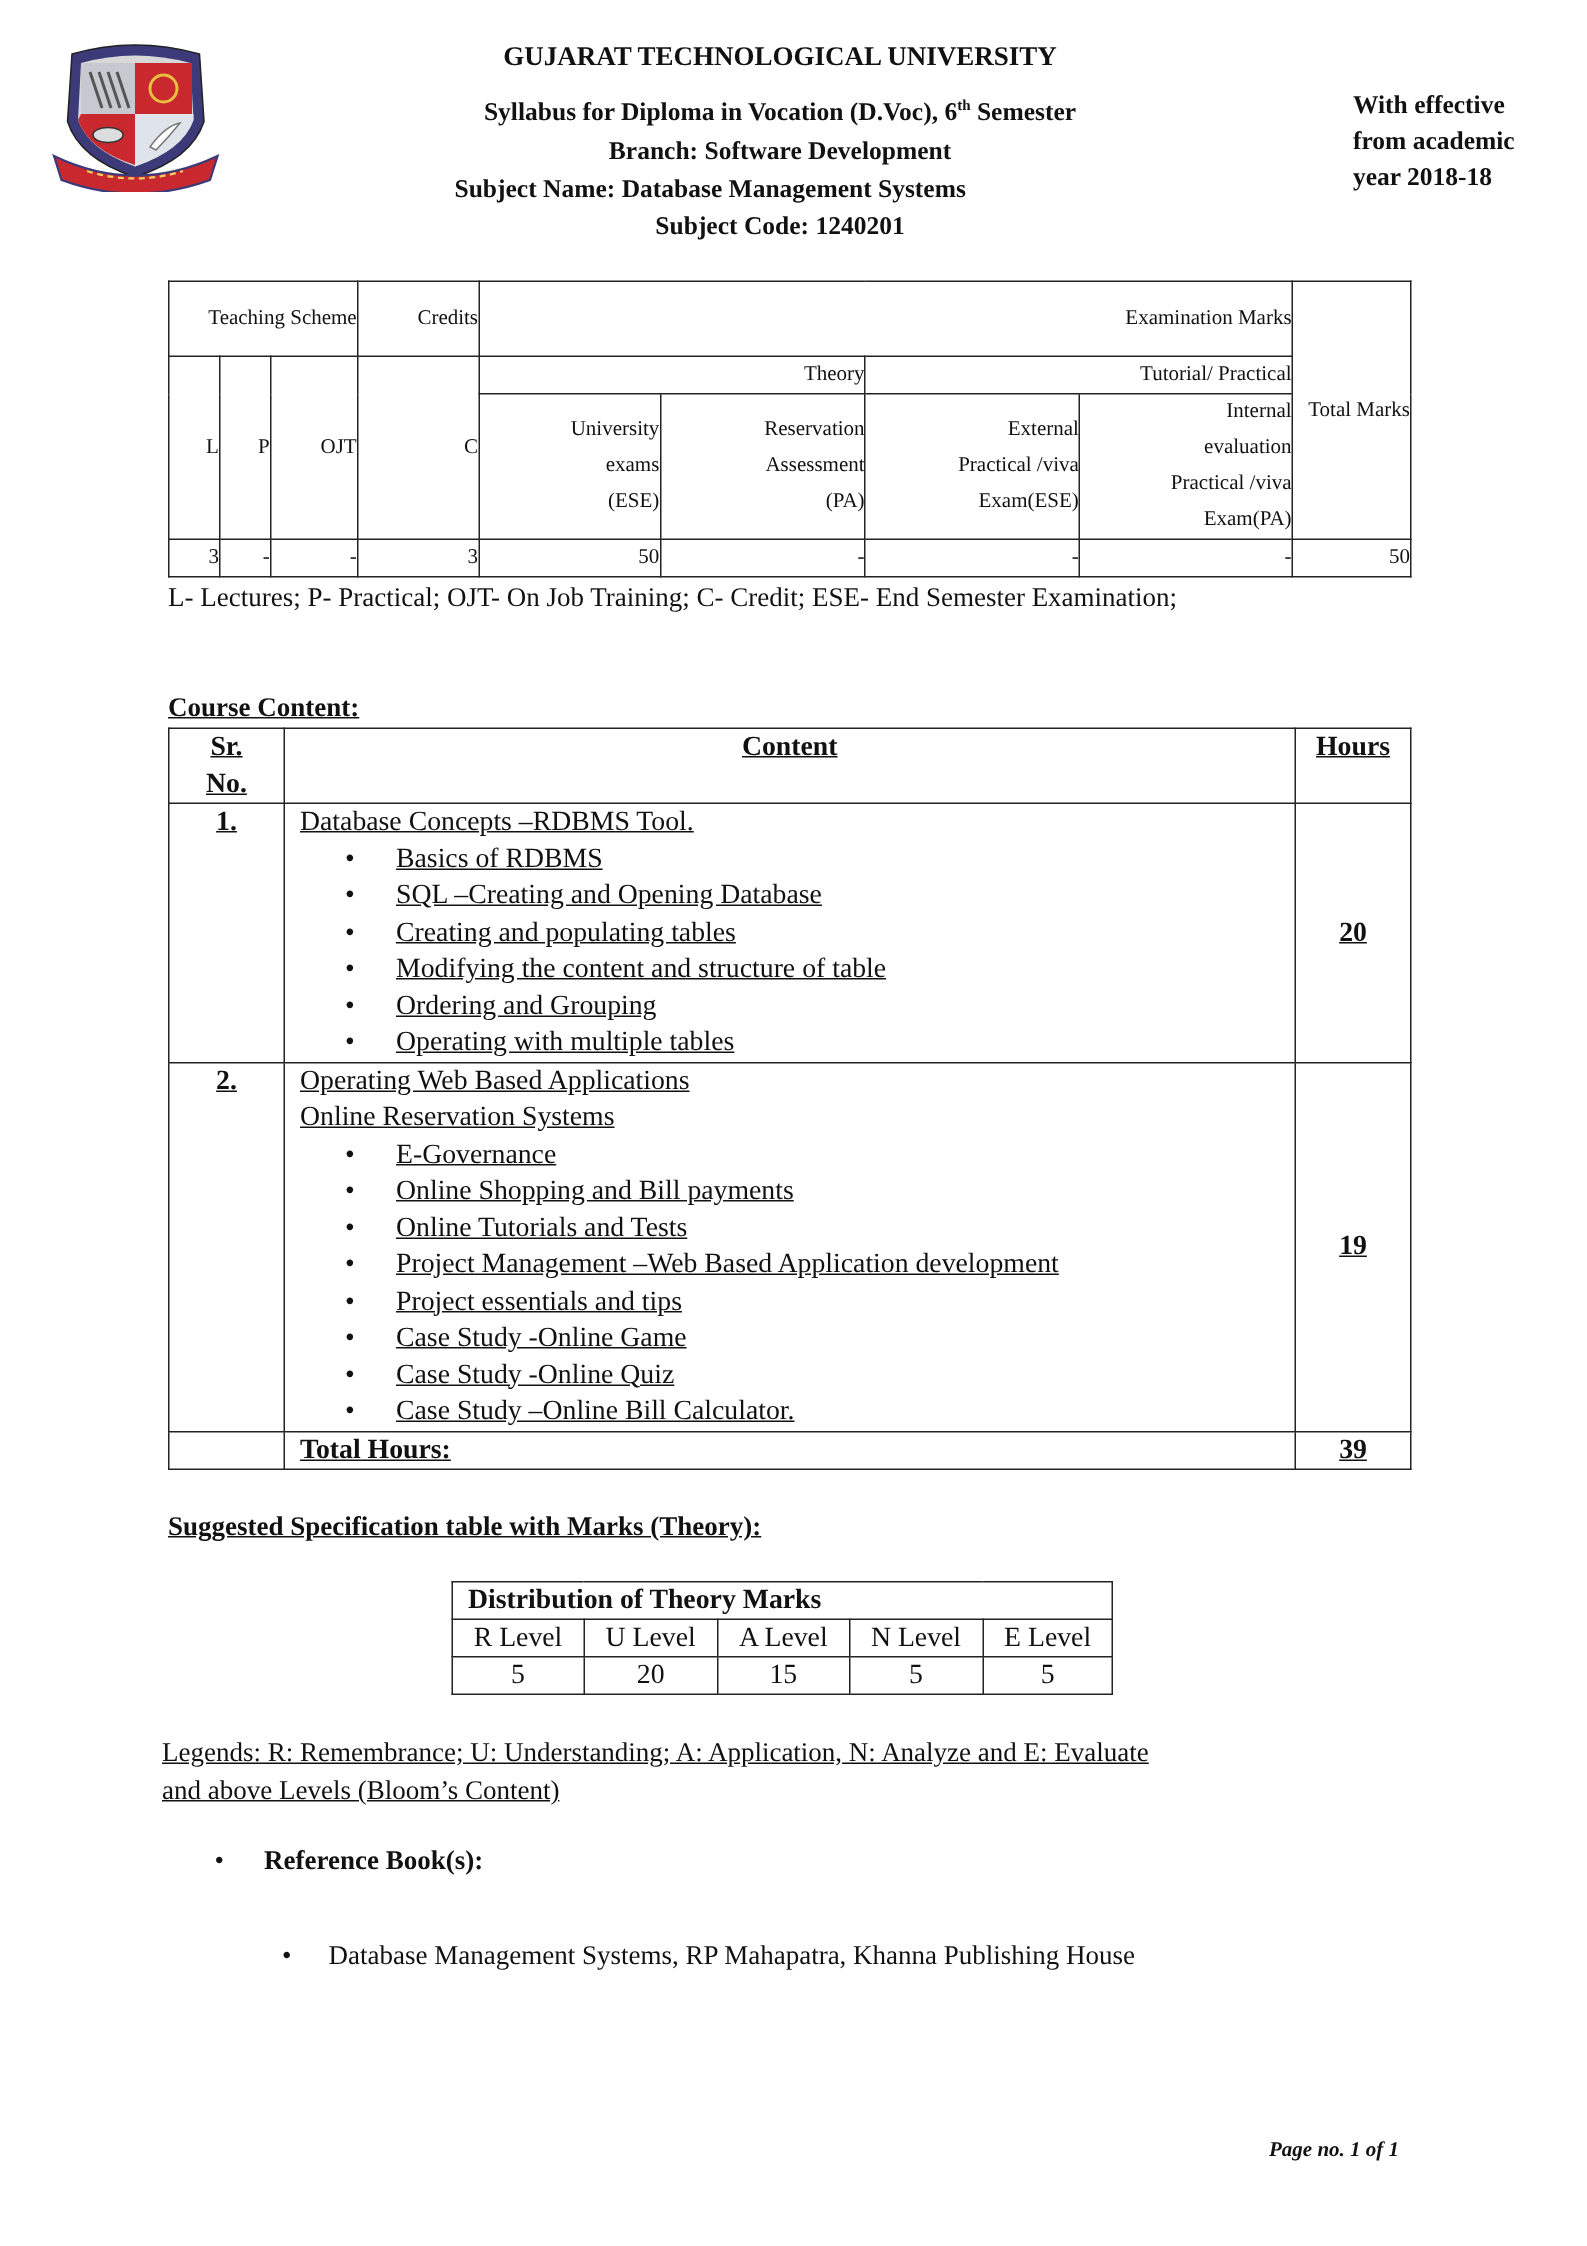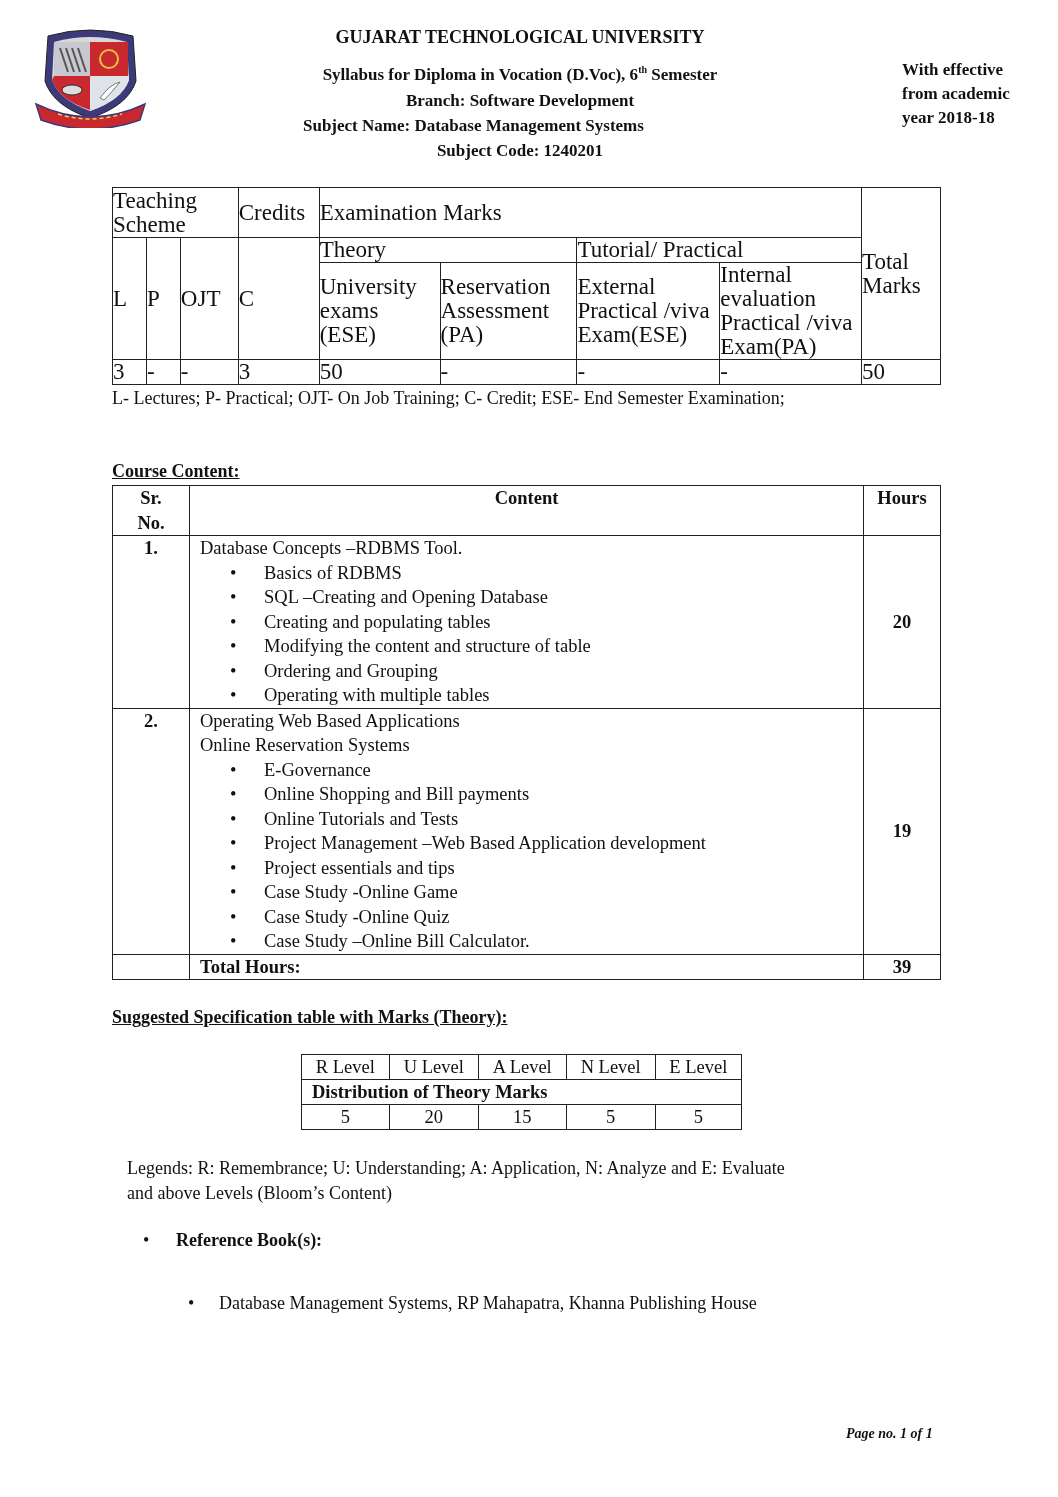"Teaching Scheme" #scheme-table { font-size: 23px -> 14px; text-align: left -> right }
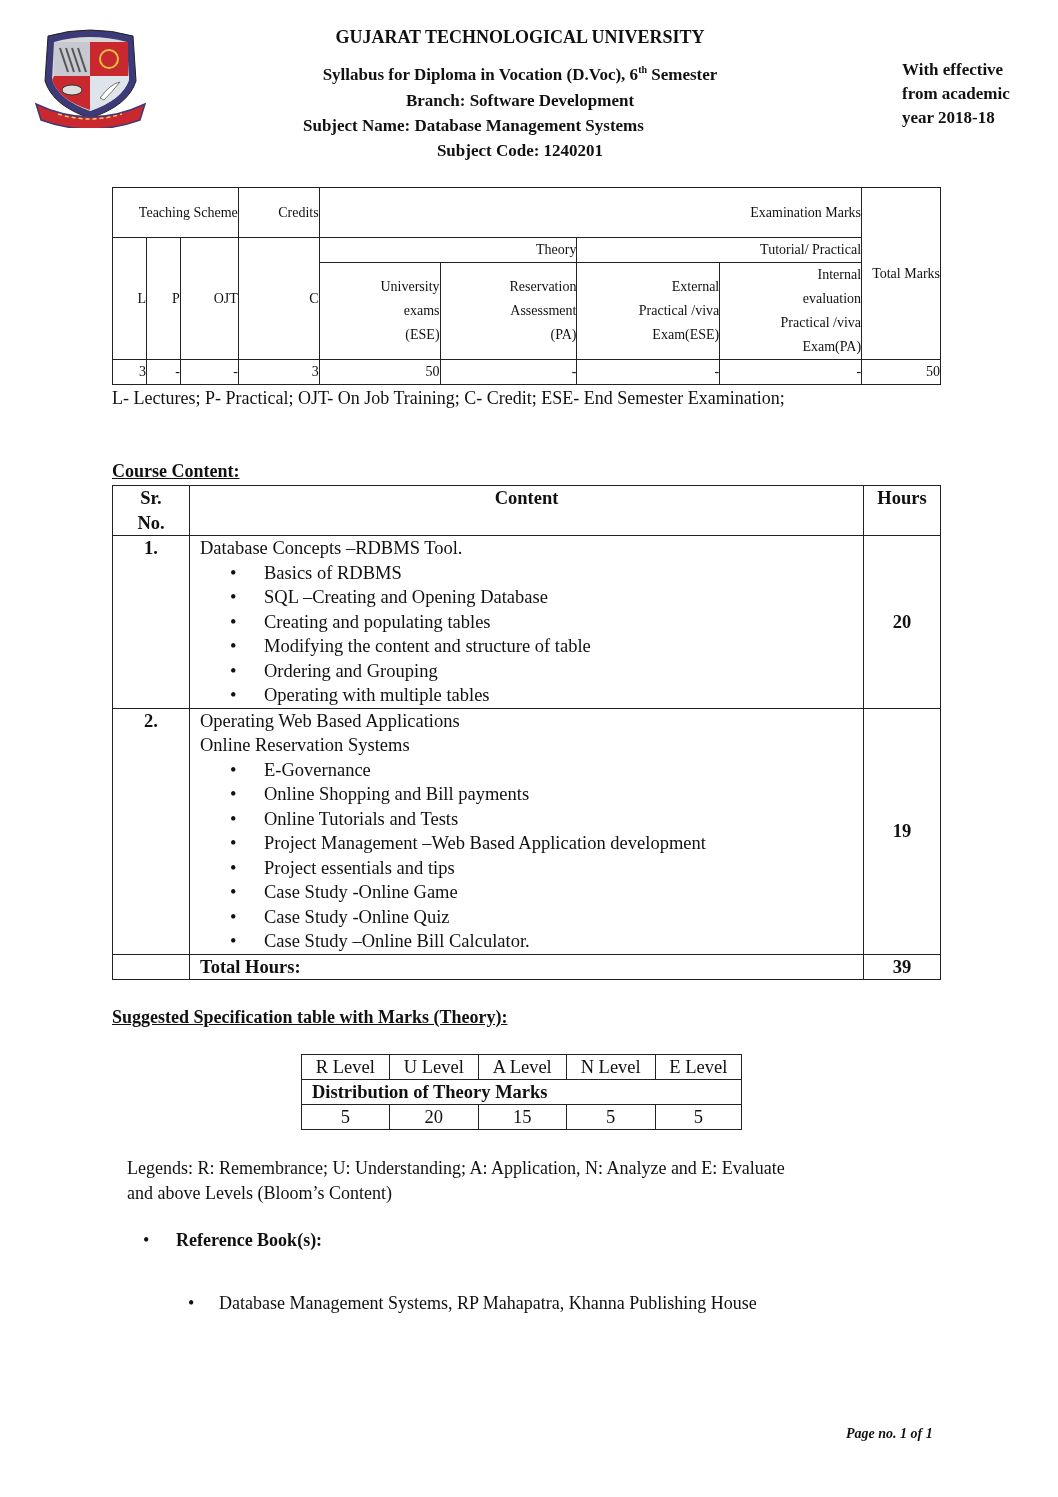"Sr." #course-table { text-decoration: none -> underline }
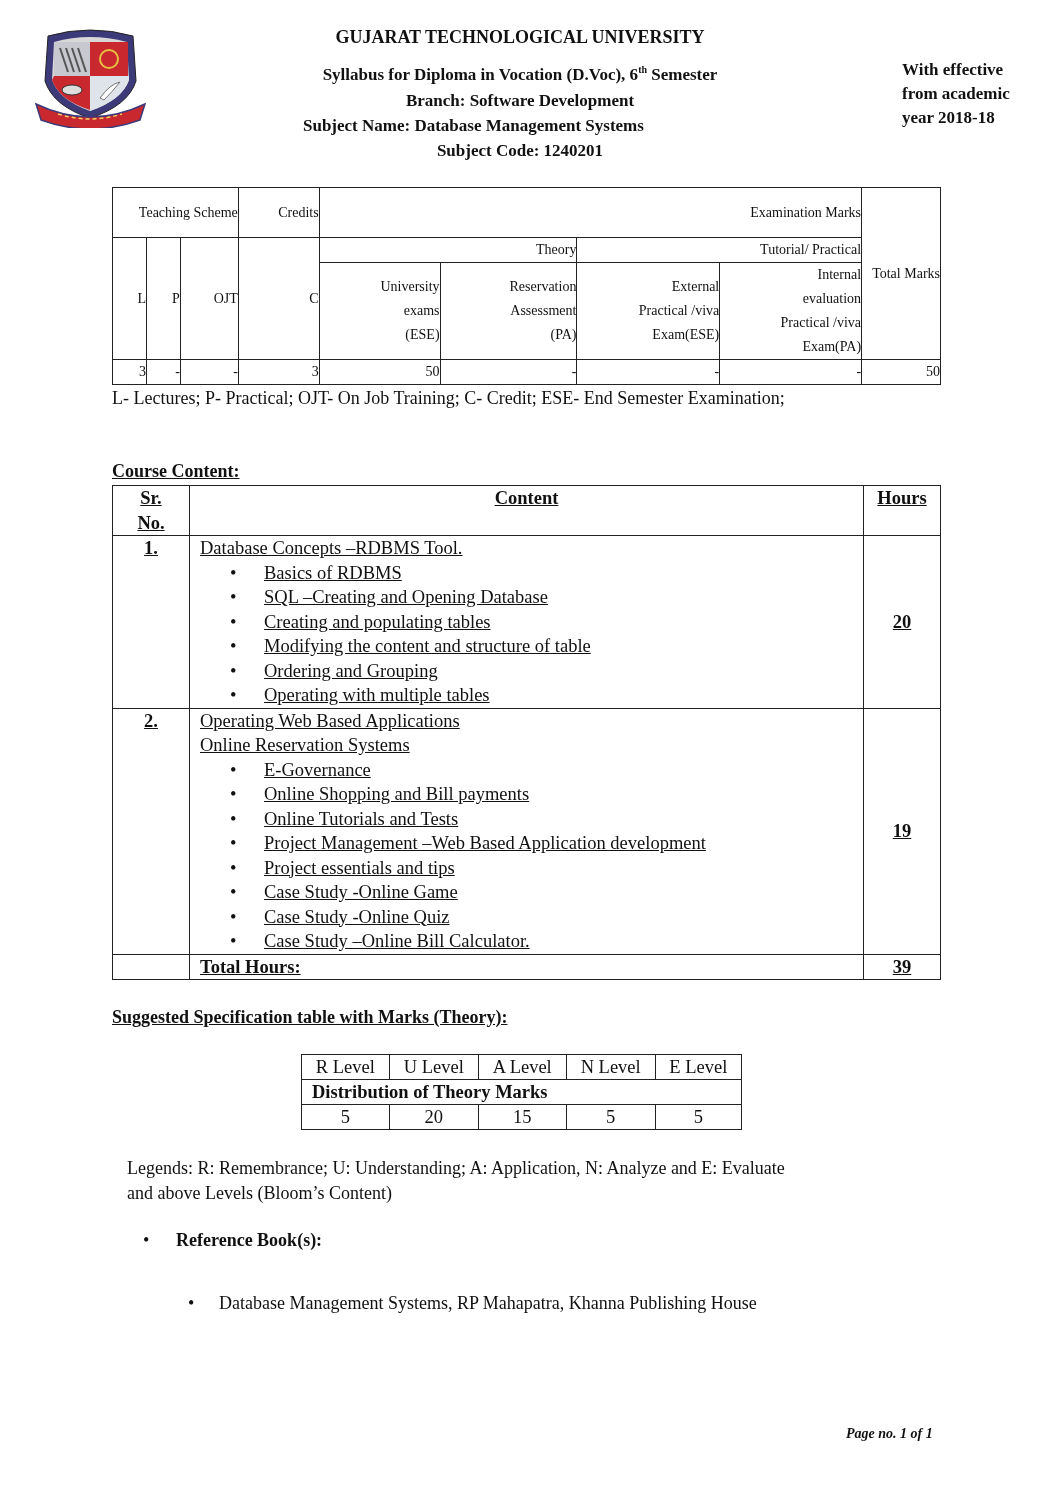"R Level" tr { order: before "Distribution of Theory Marks" -> after "Distribution of Theory Marks" }
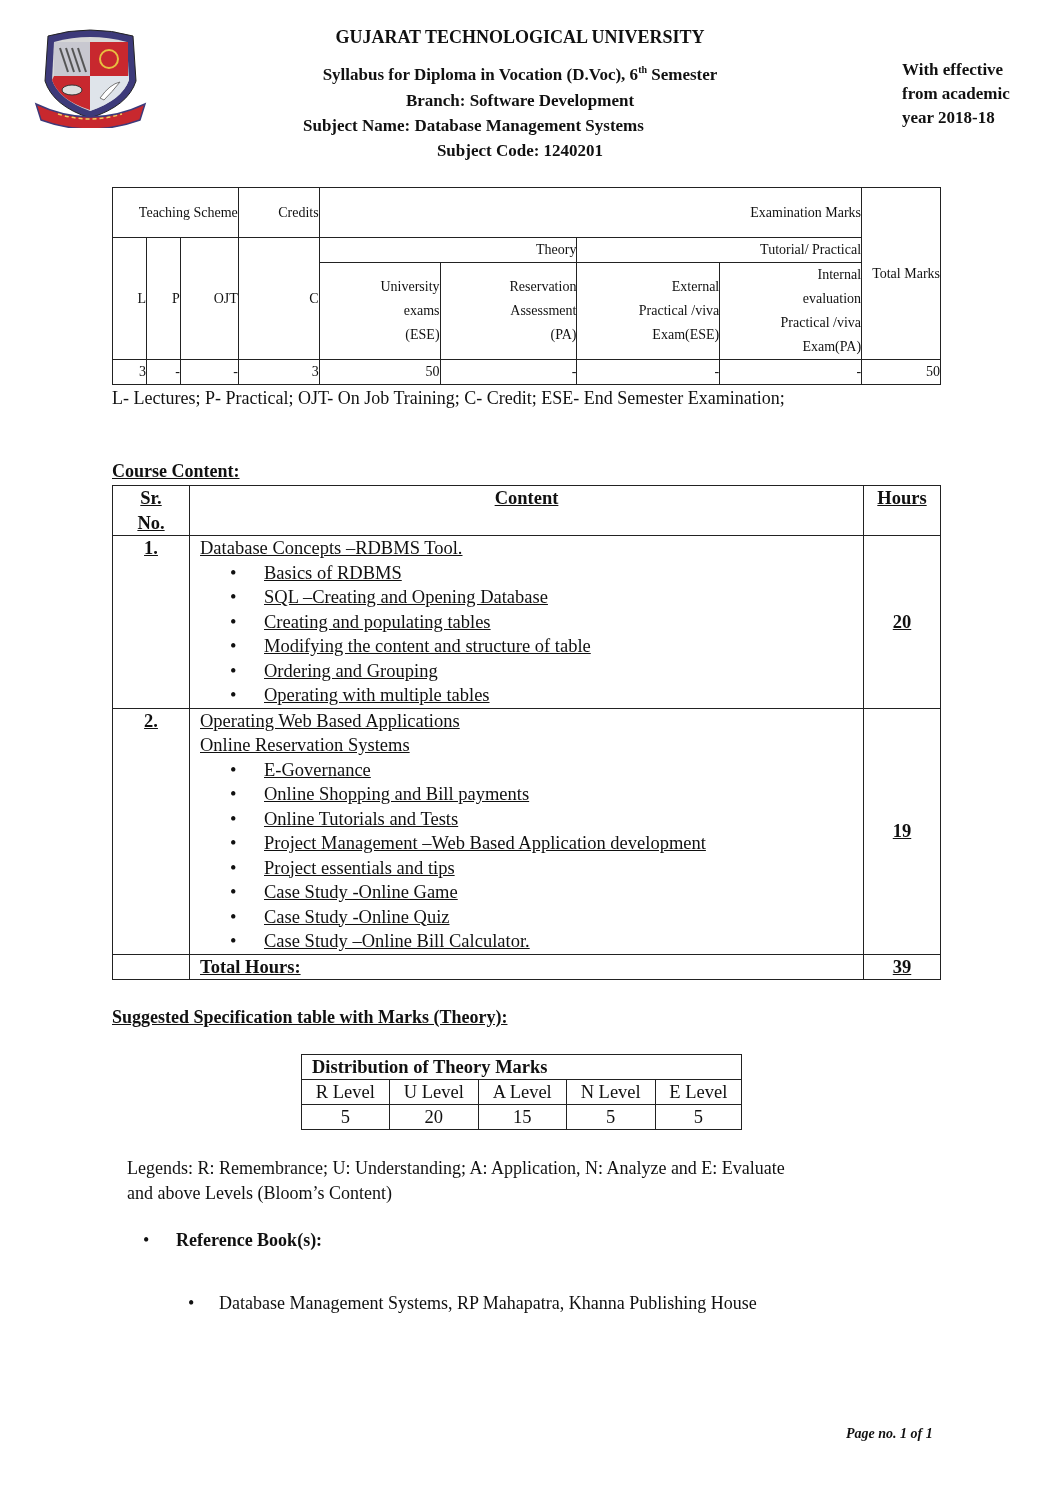"Legends: R: Remembrance; U:" #legends { left: 127px -> 108px; text-decoration: none -> underline }
